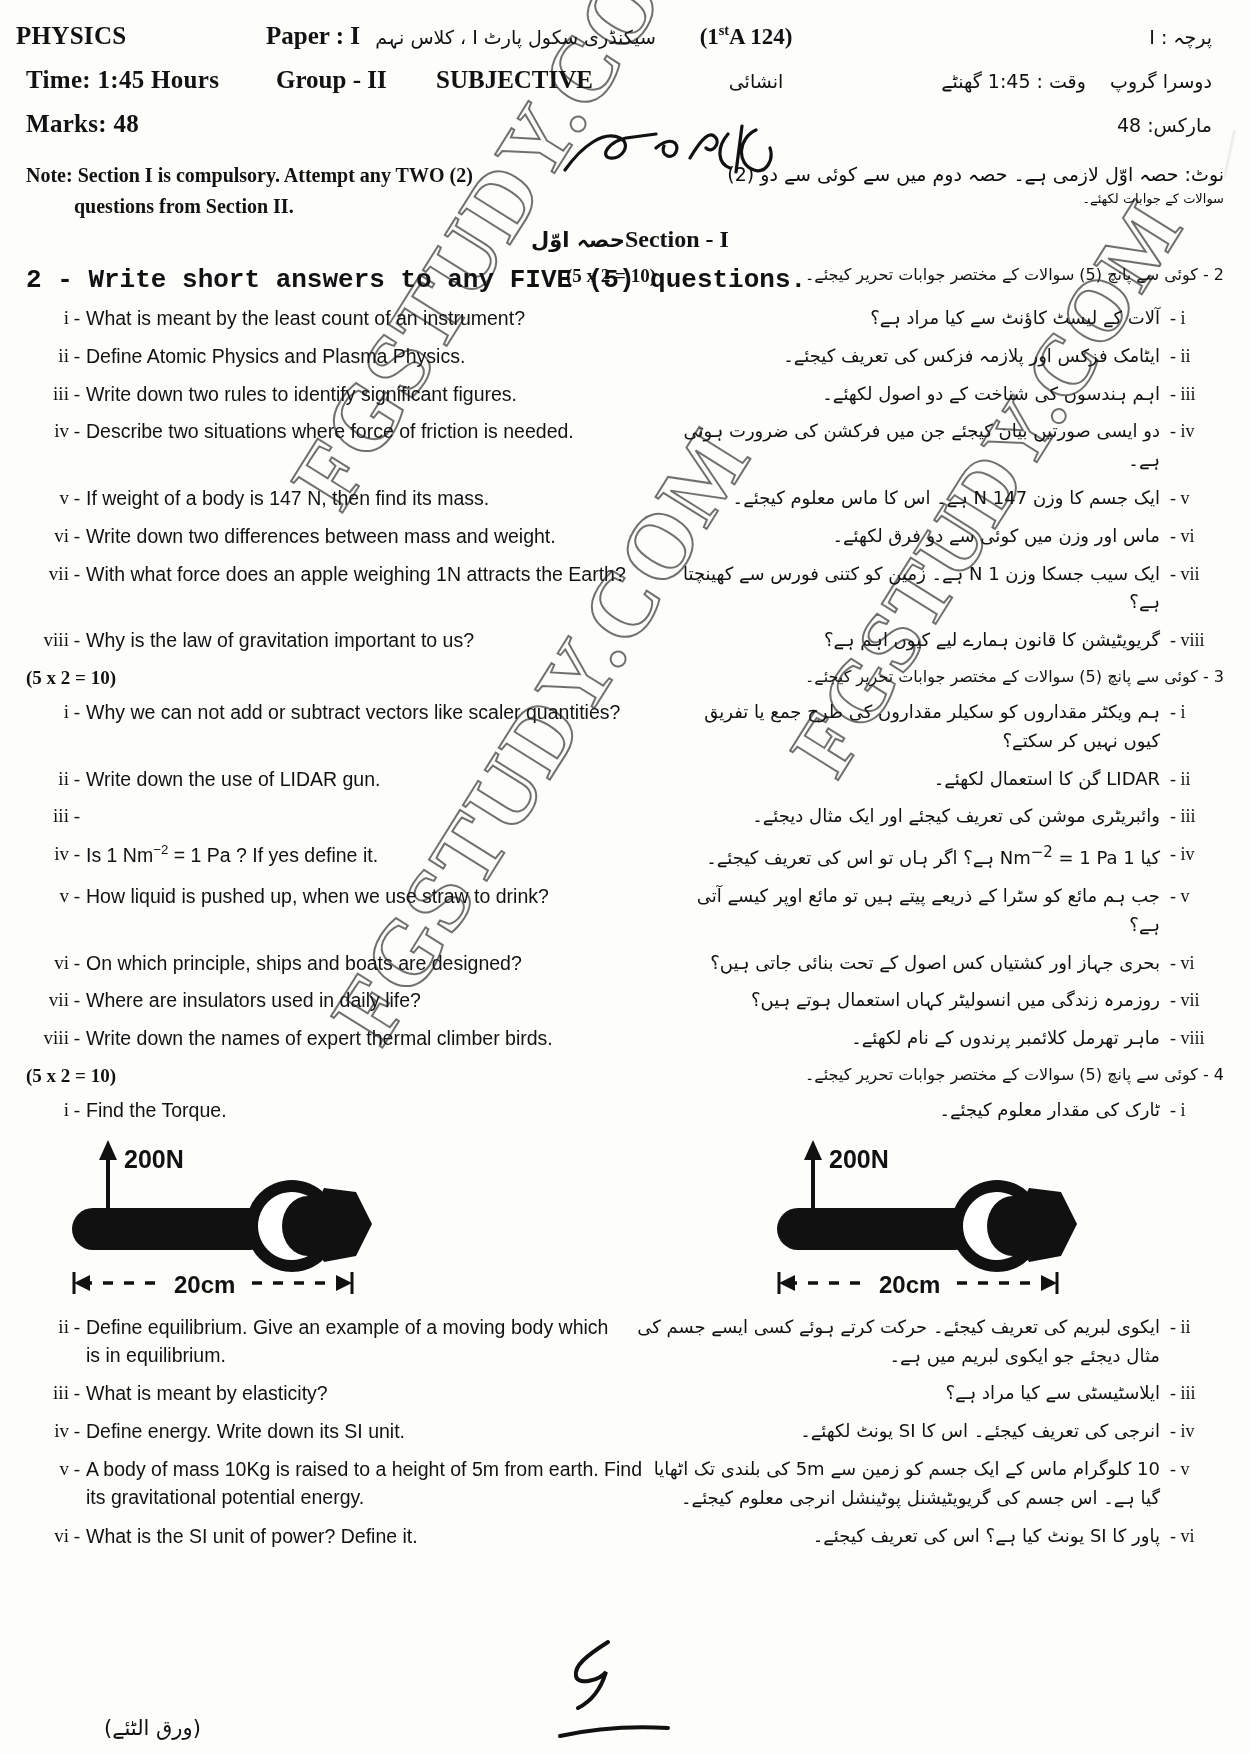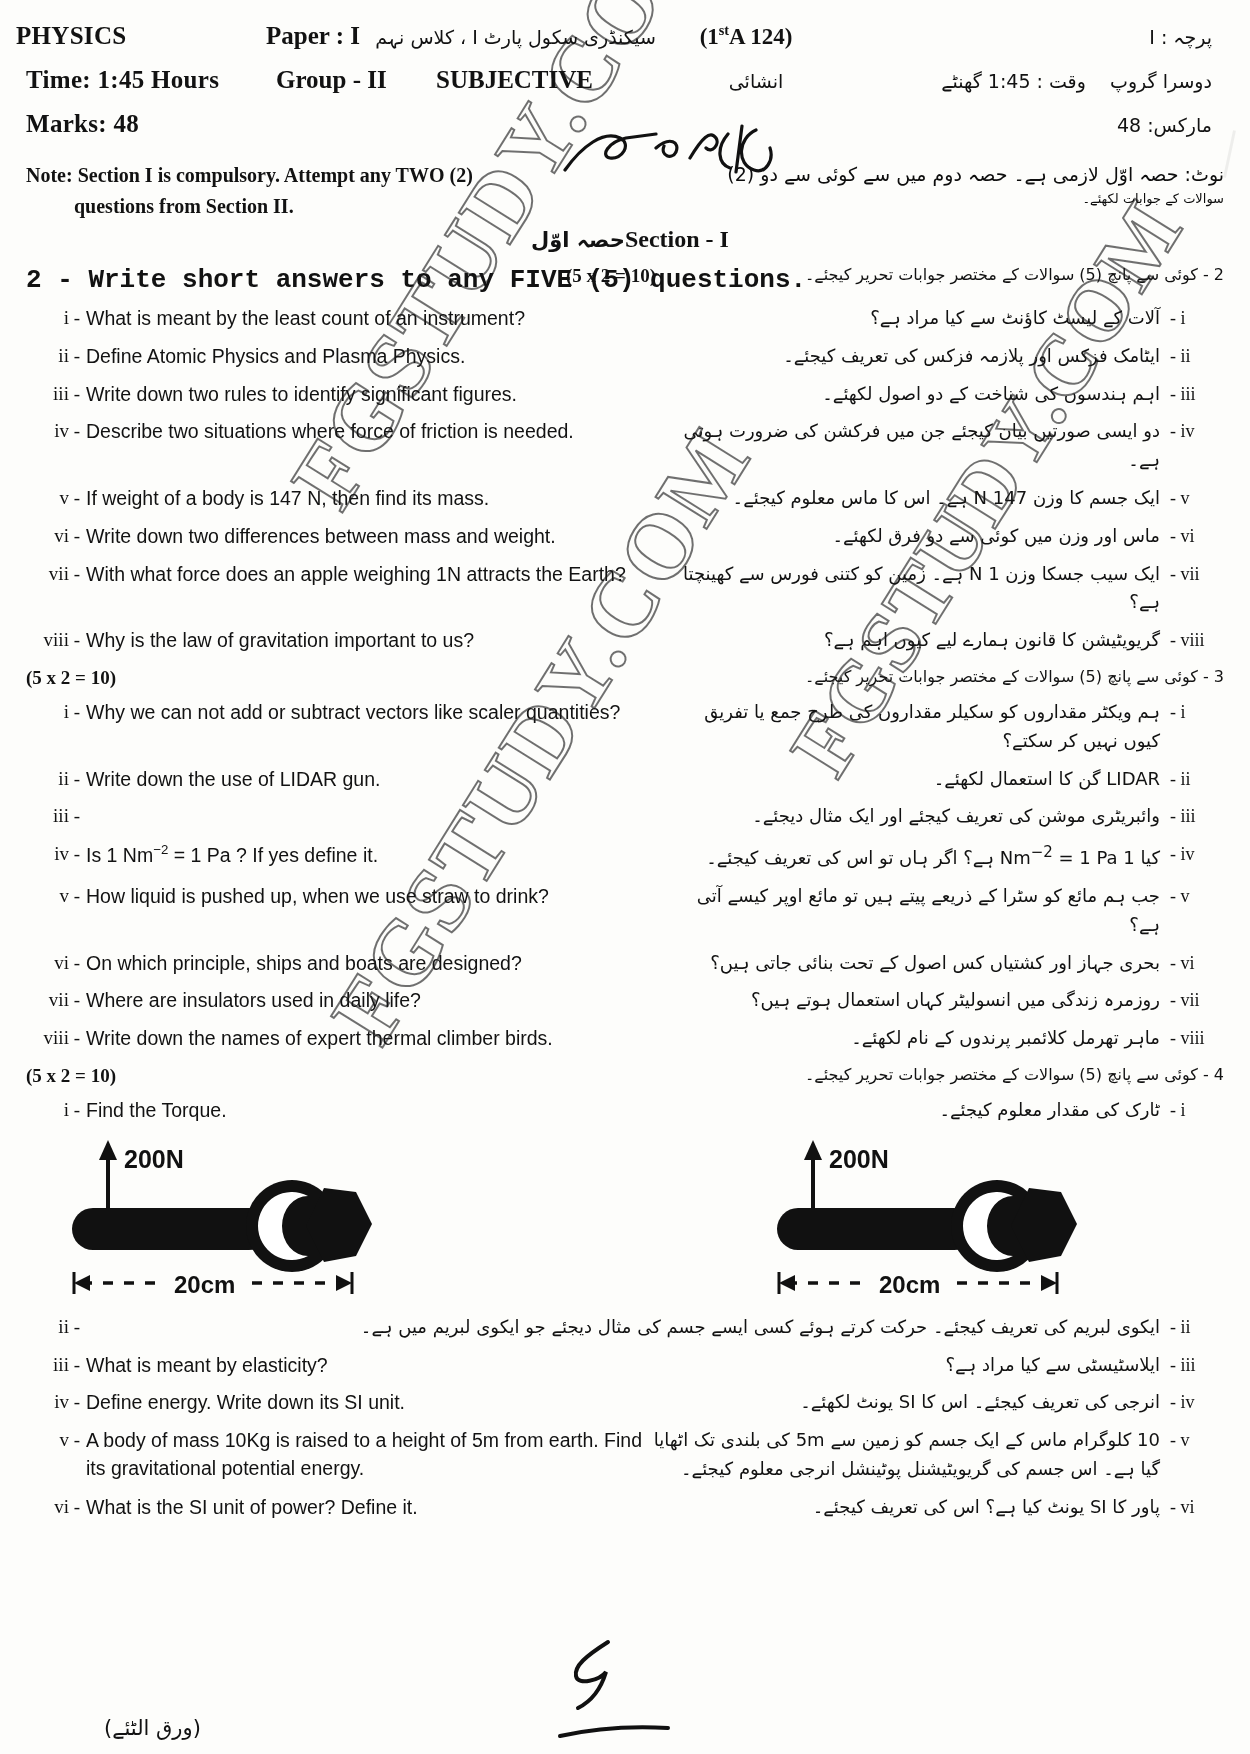"Define equilibrium. Give an example" div.txt-en { html: none -> <div>Define equilibrium. Give an example of a moving body which is in equilibrium.</div> }
